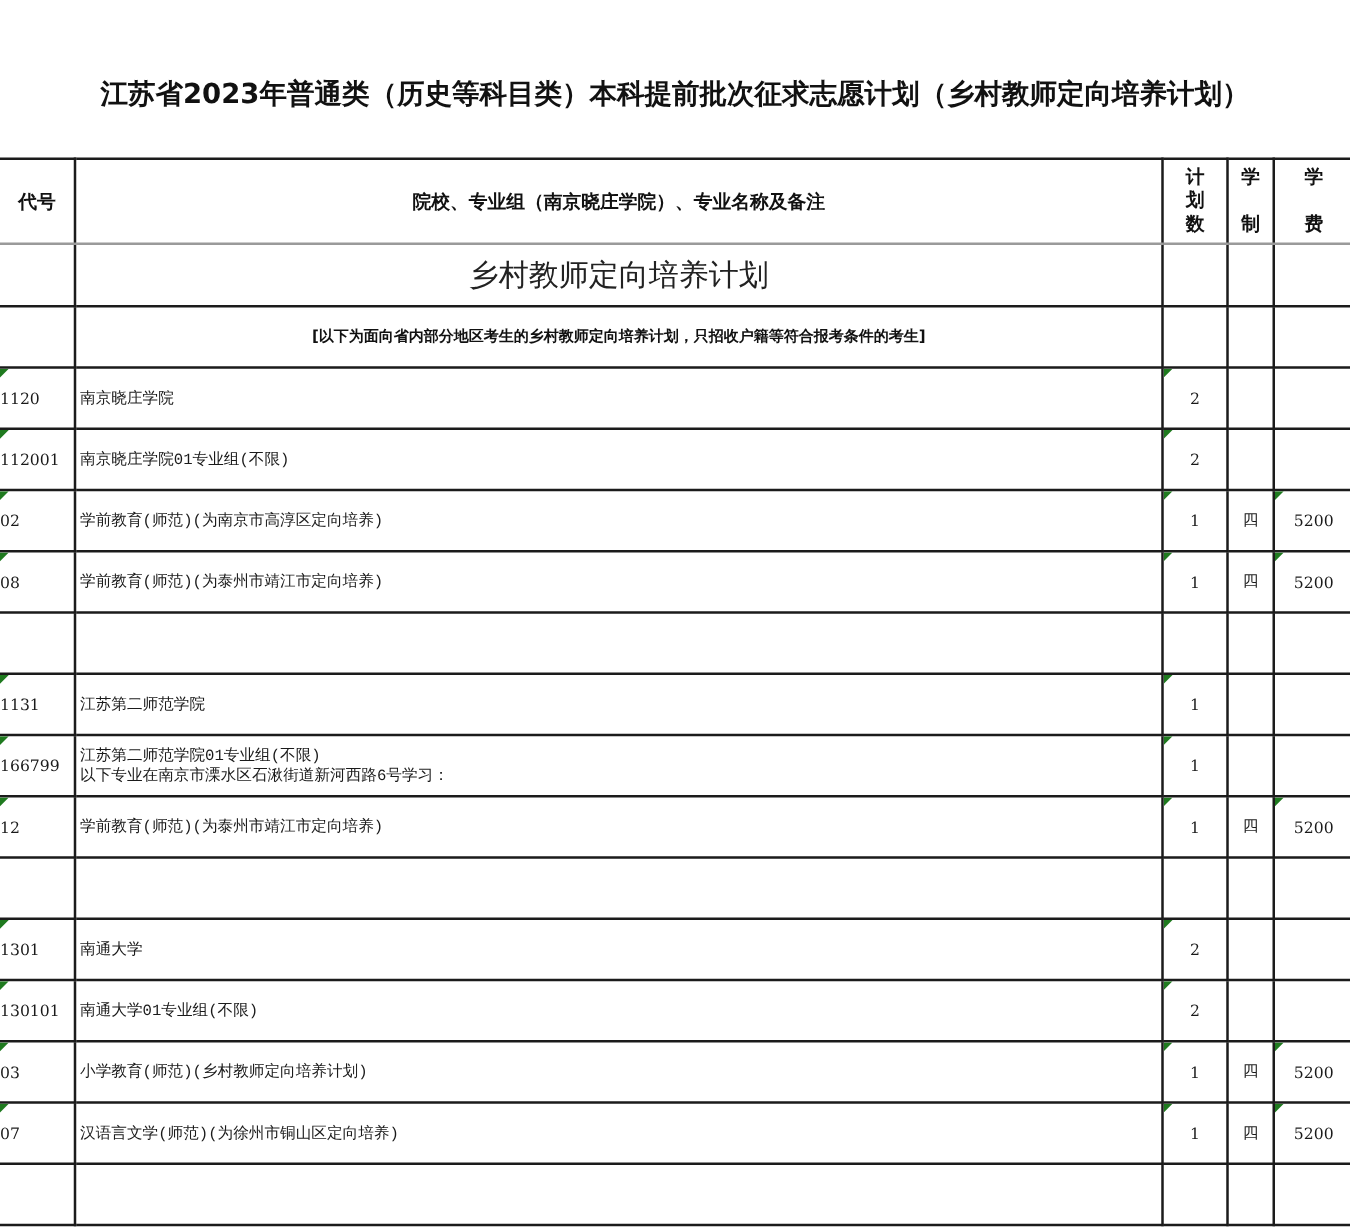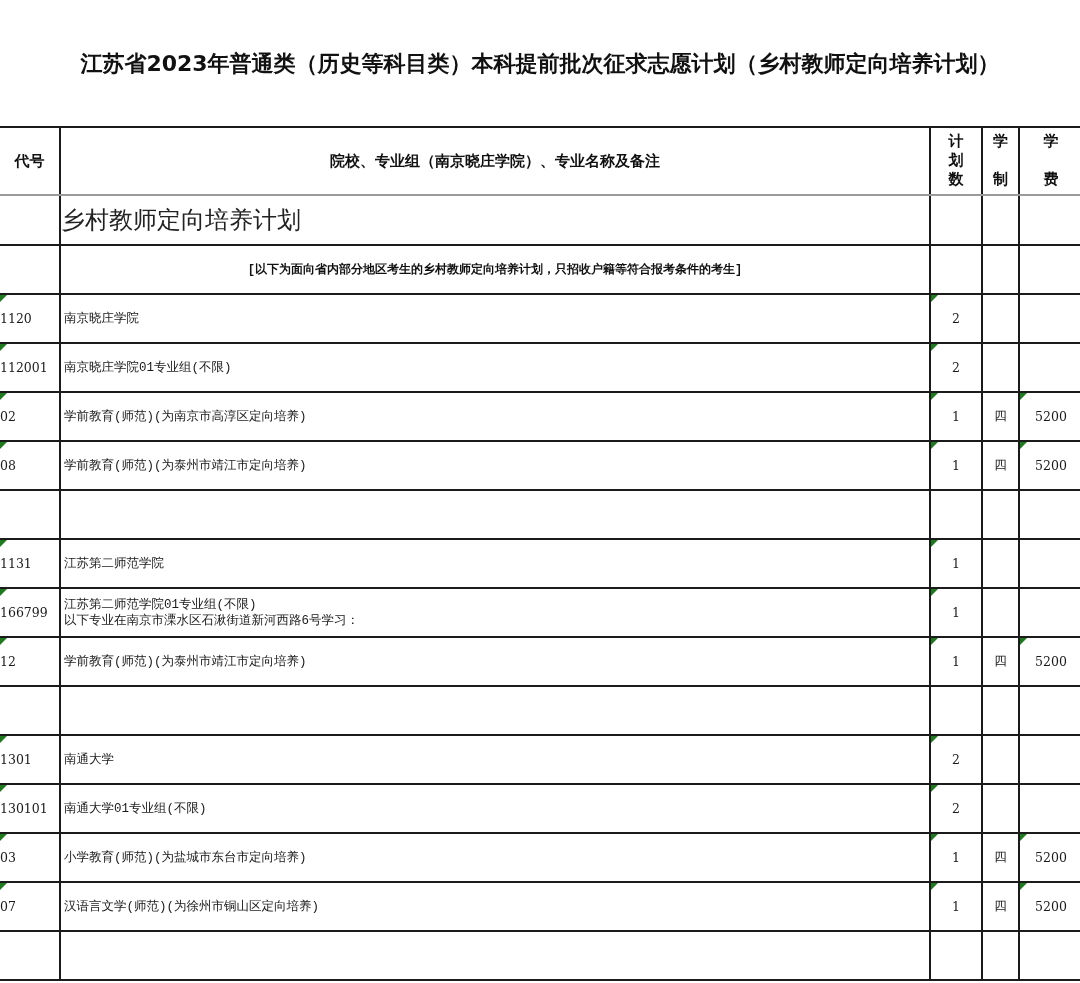"江苏省2023年普通类（历史等科目类）本科提前批次征求志愿计划（乡村教师定向培养" .title { top: 44px -> 56px }
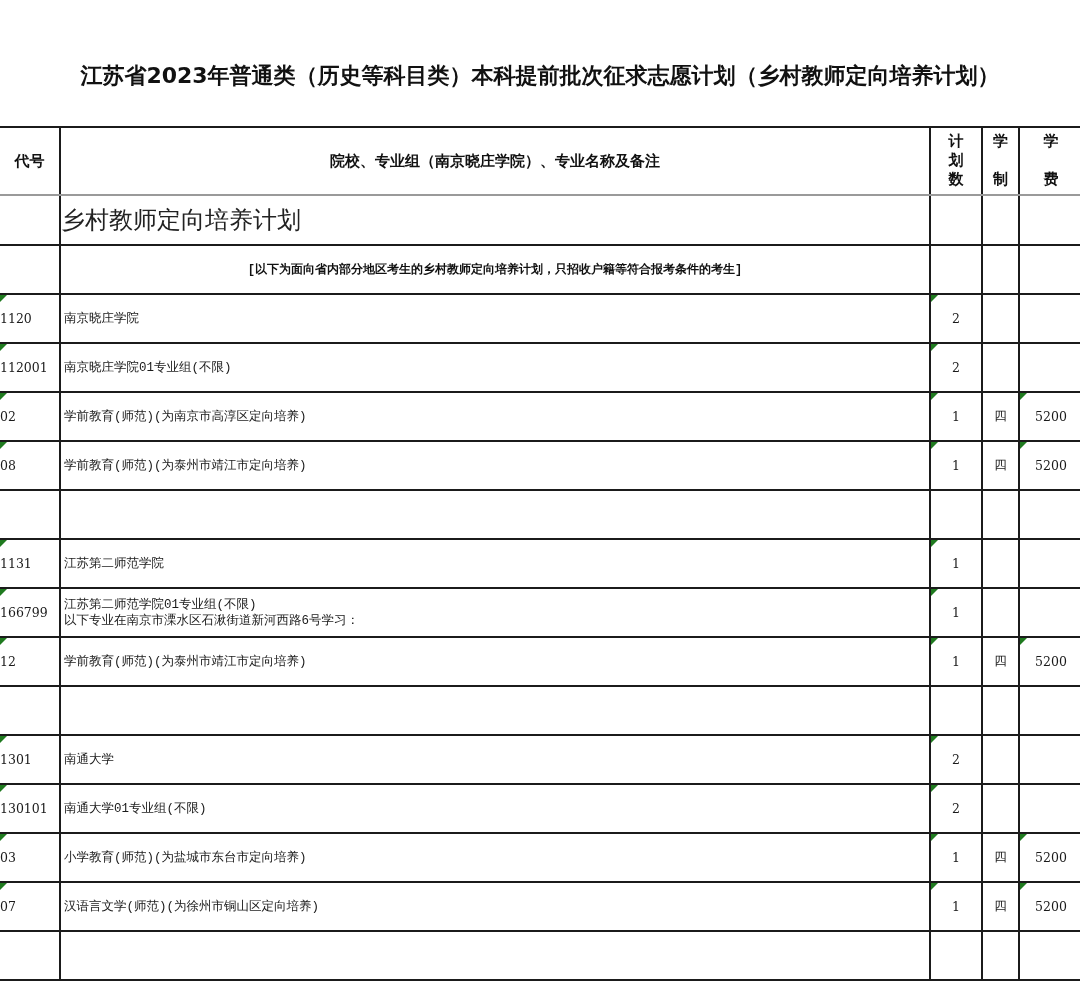"乡村教师定向培养计划" .banner-text { text-align: none -> center }
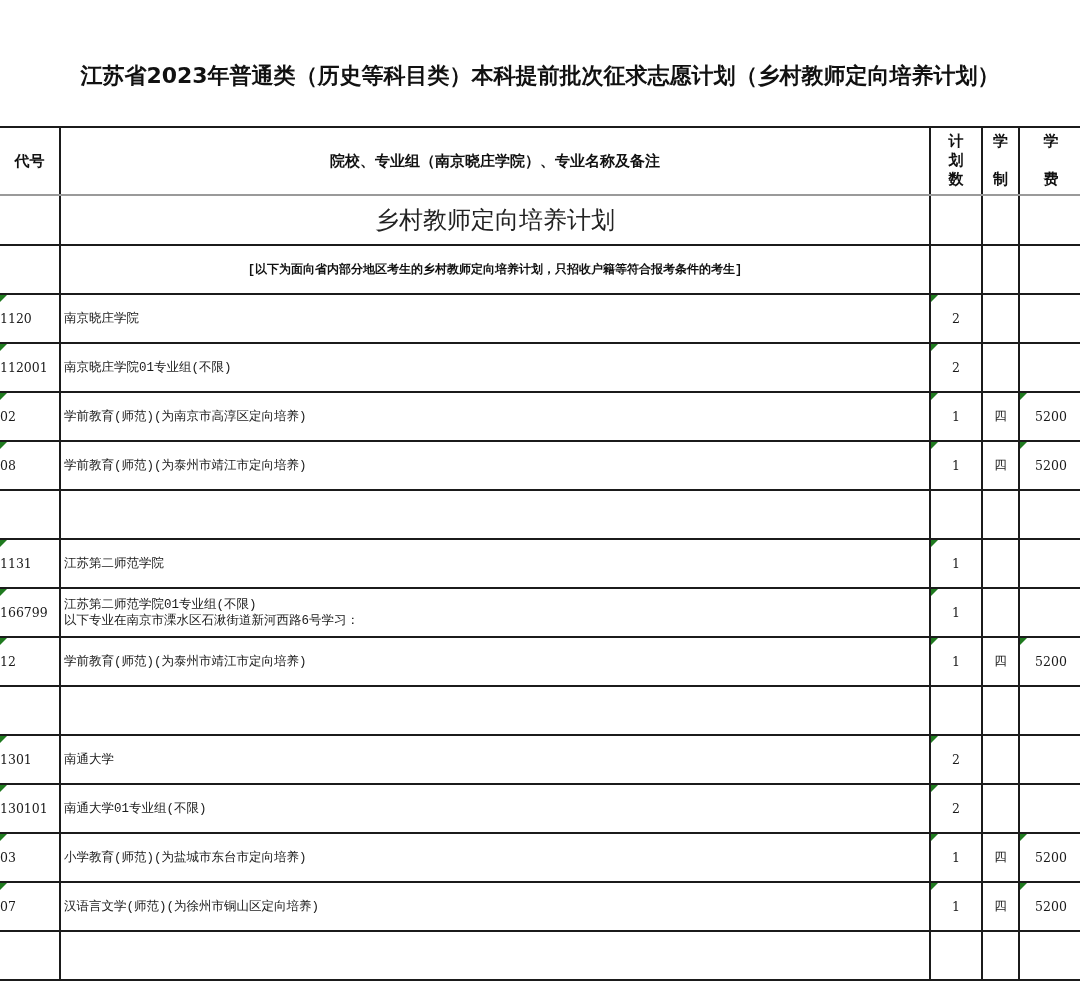"[以下为面向省内部分地区考生的乡村教师定向培养计划，只招收户籍等符合报考条件的考" tr.note td { font-family: Liberation Mono, monospace -> none }
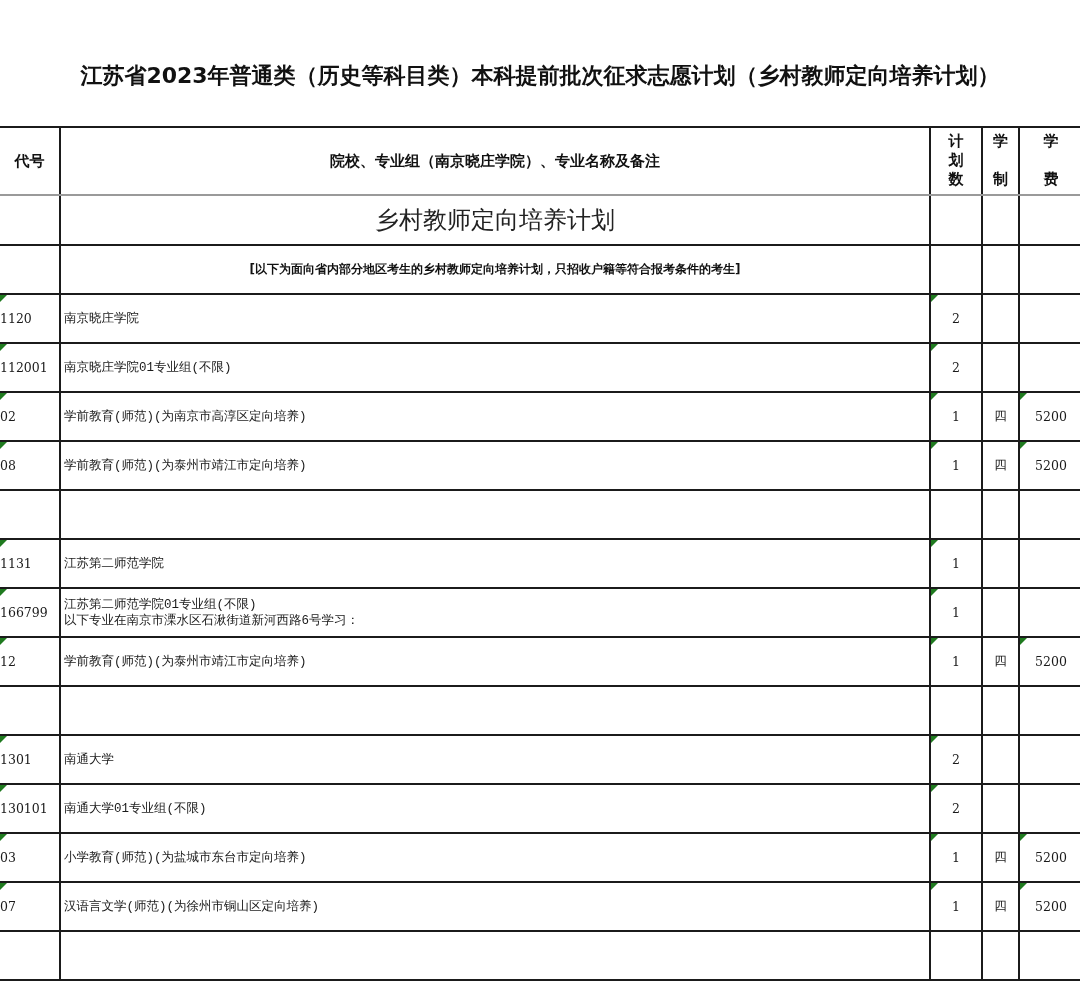"小学教育(师范)(为盐城市东台市定向培养)" td.name { text: 为盐城市东台市定向培养 -> 乡村教师定向培养计划 }
